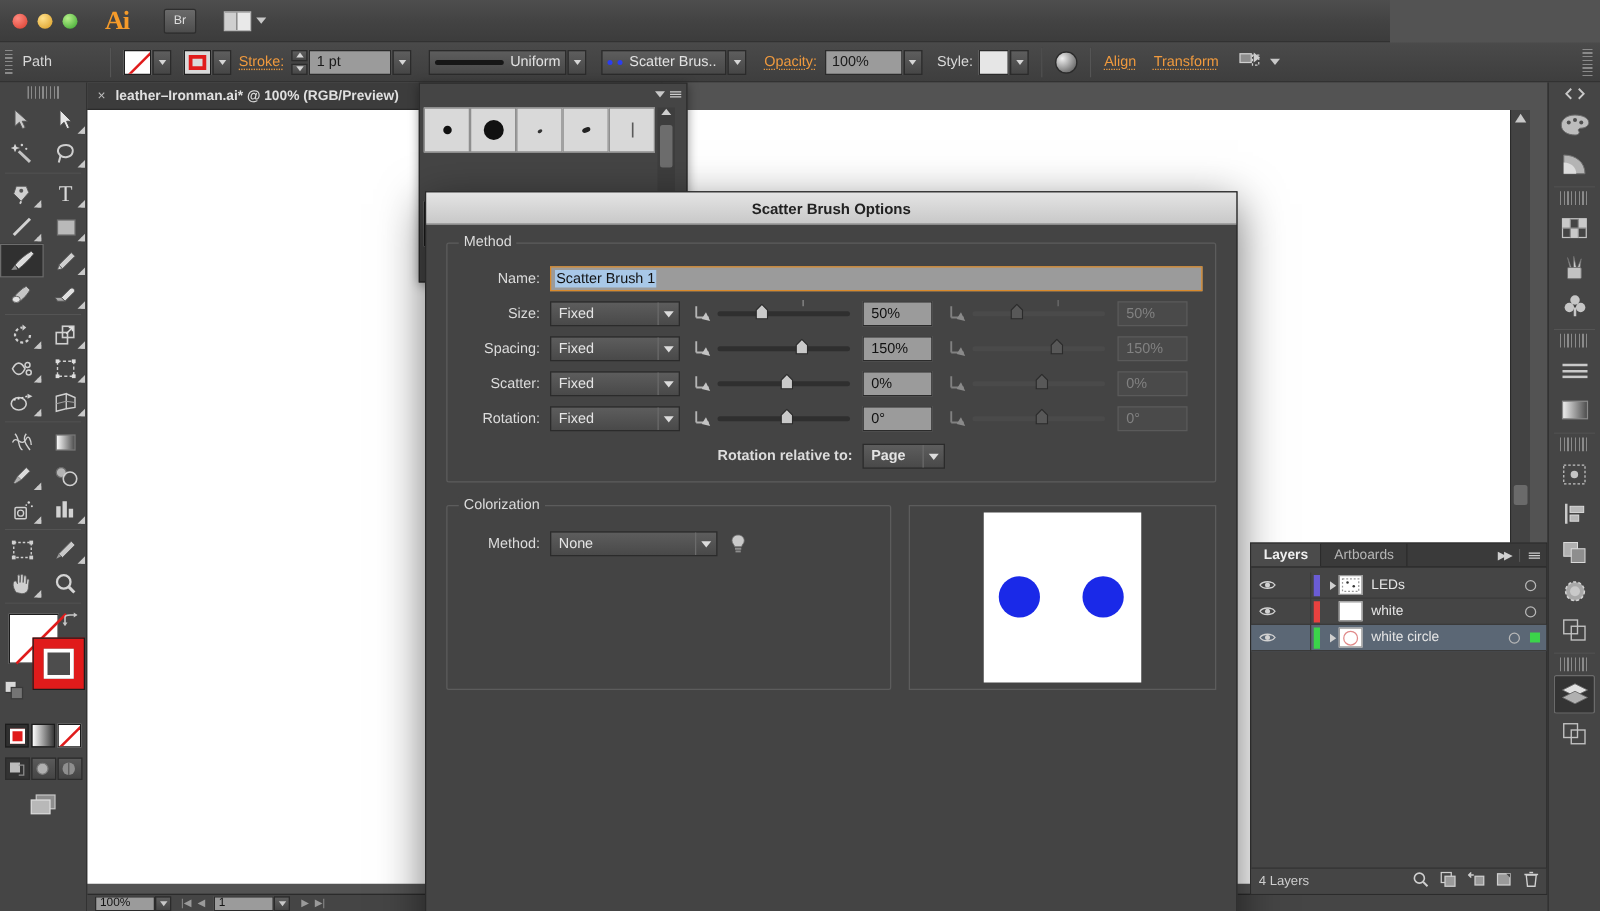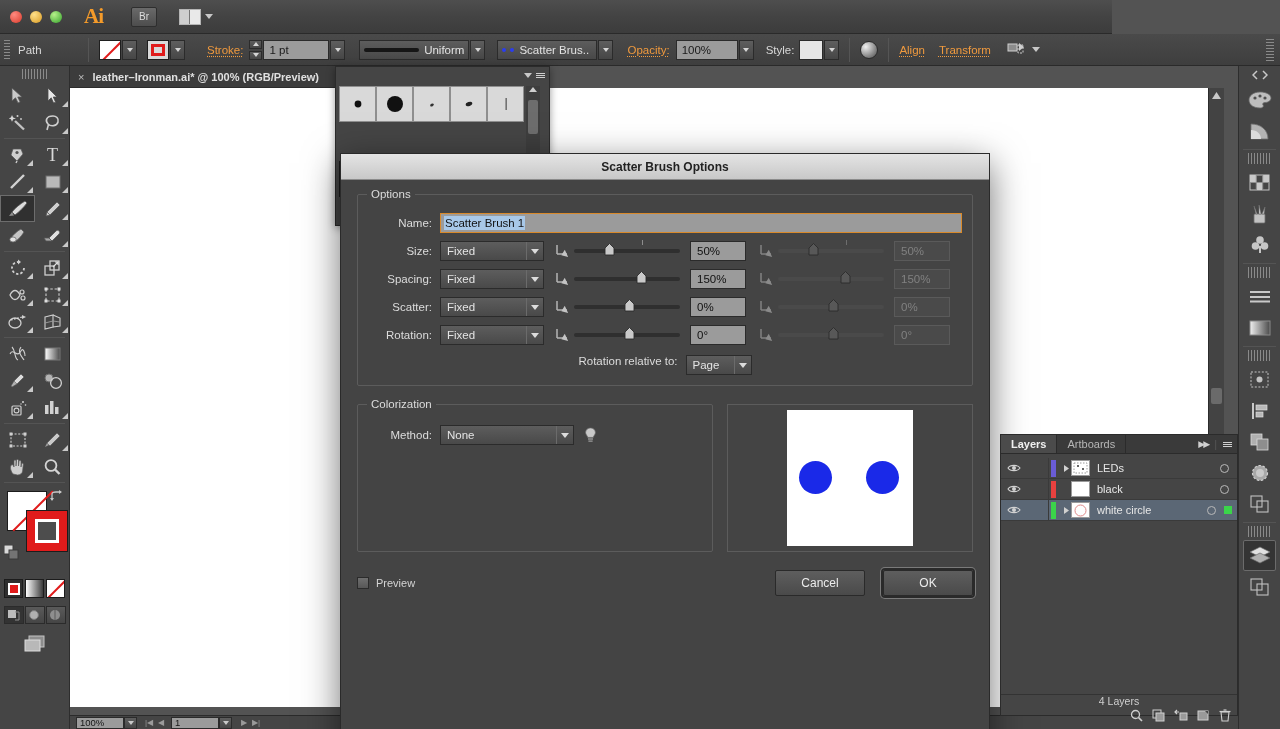"Stroke:" span.cb-ul { margin-left: 22px -> 6px }
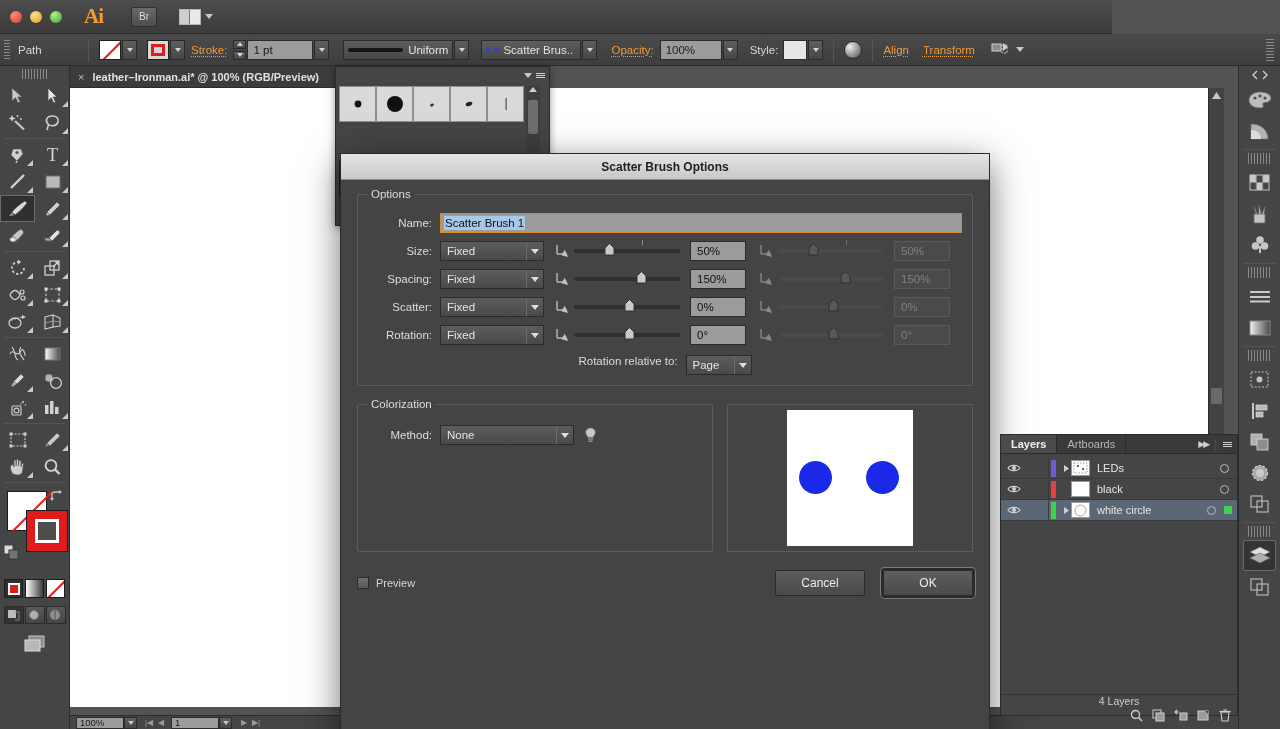"Options" span.group-title { text: Options -> Method }
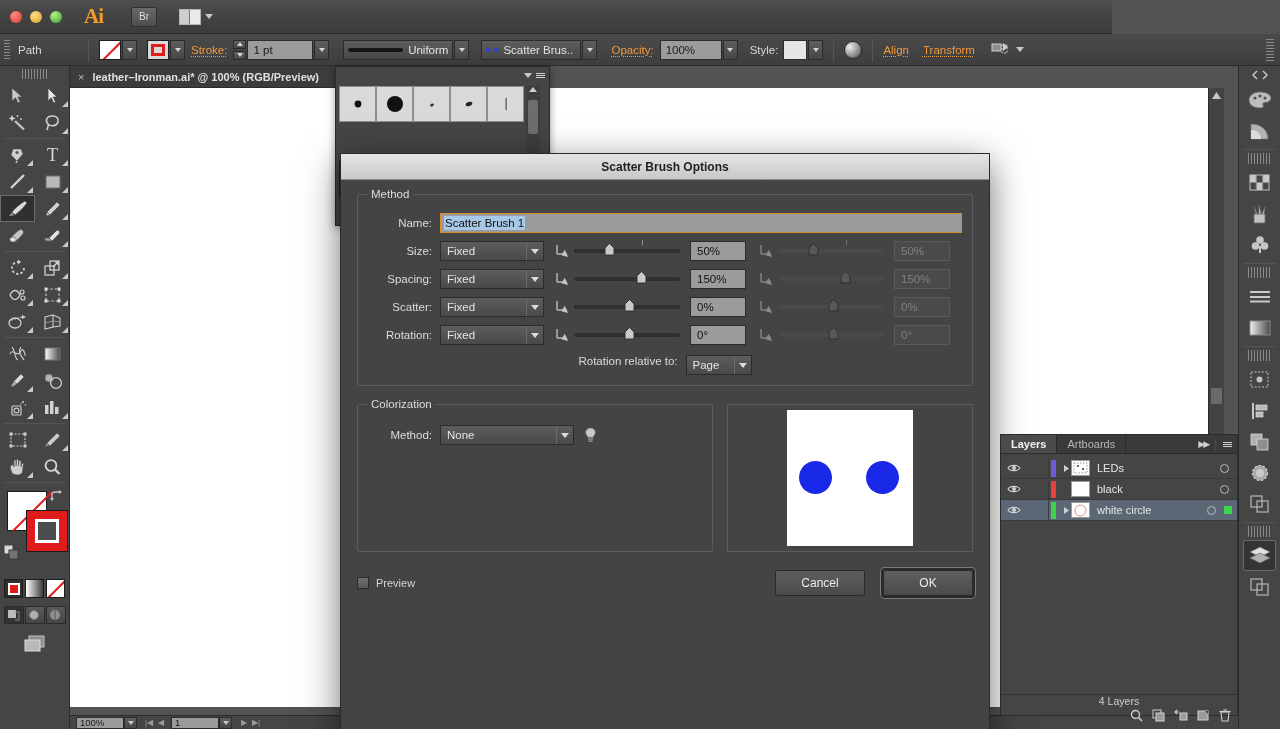"Rotation relative to:" .rotrel { align-items: none -> center; font-weight: none -> bold }
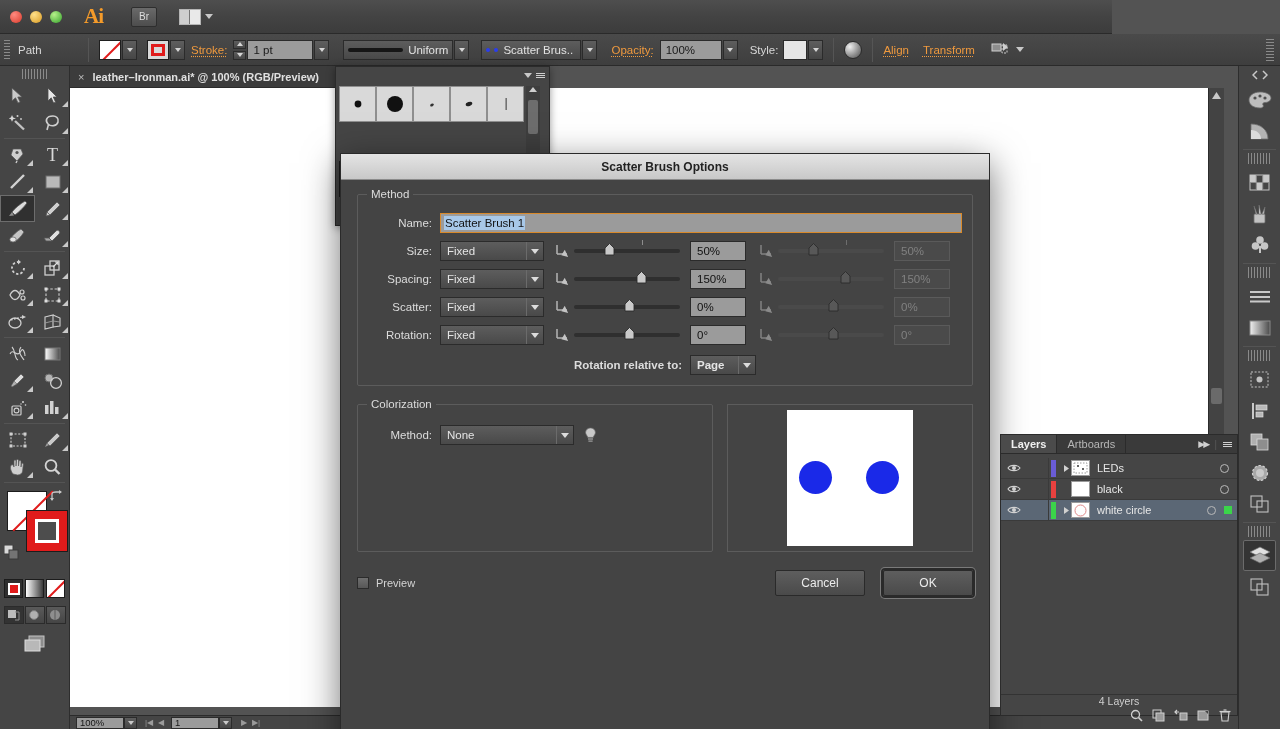"black" span.lname { text: black -> white }
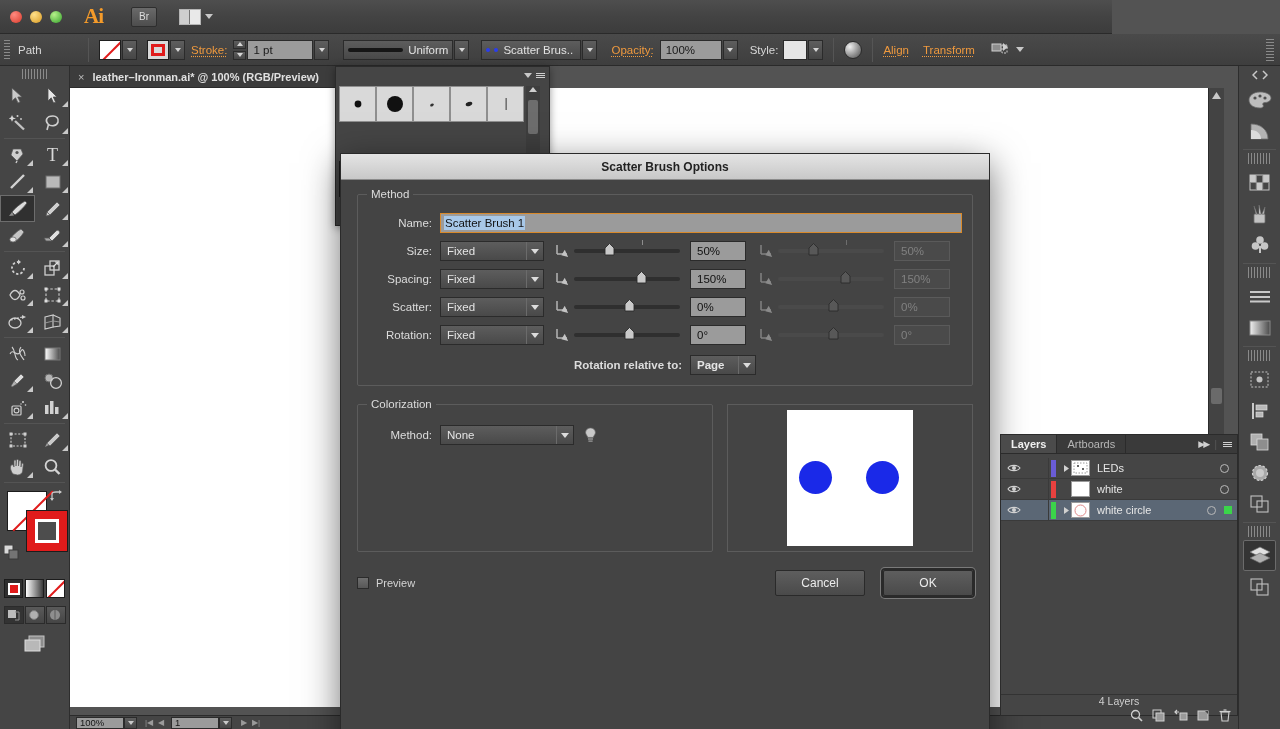"Preview" div.footer { html: <div> <span></span> <span>Preview</span> <span></span> <span>Cancel</span> <span></span> <span>OK</span> </div> -> none }
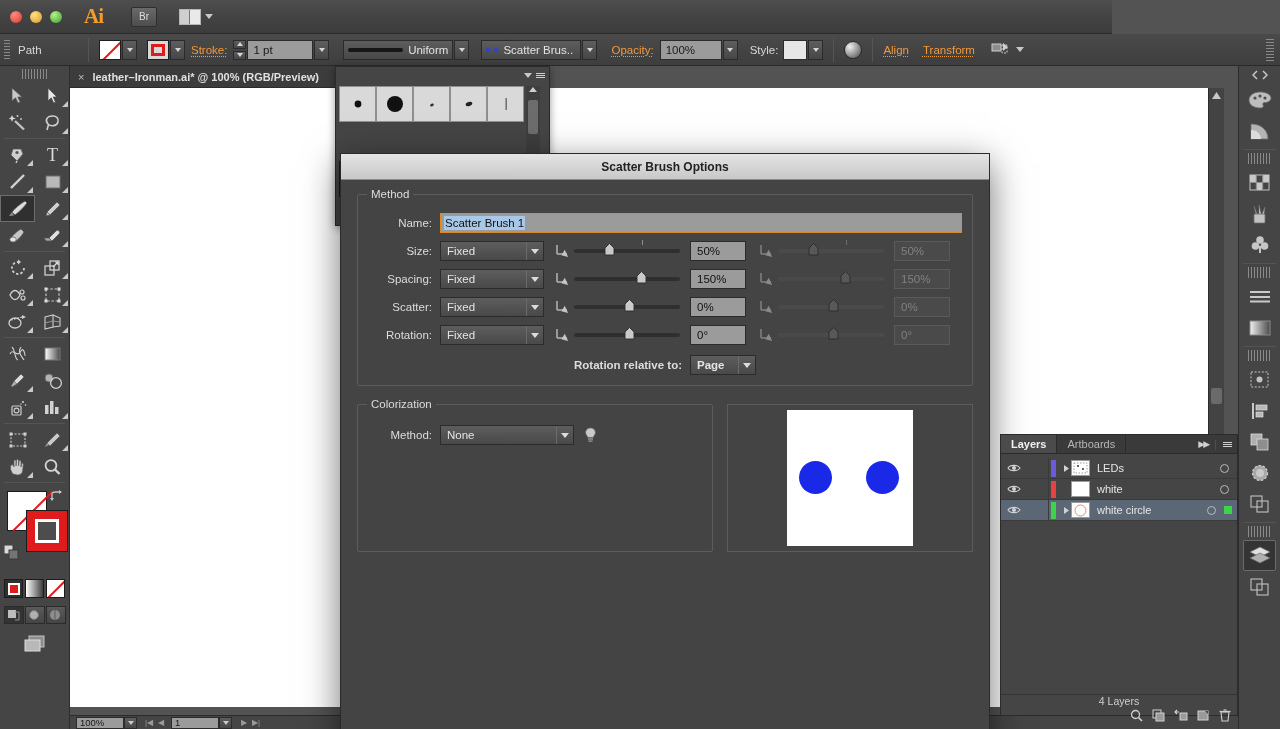"4 Layers" .lp-foot { flex-direction: column -> none }
